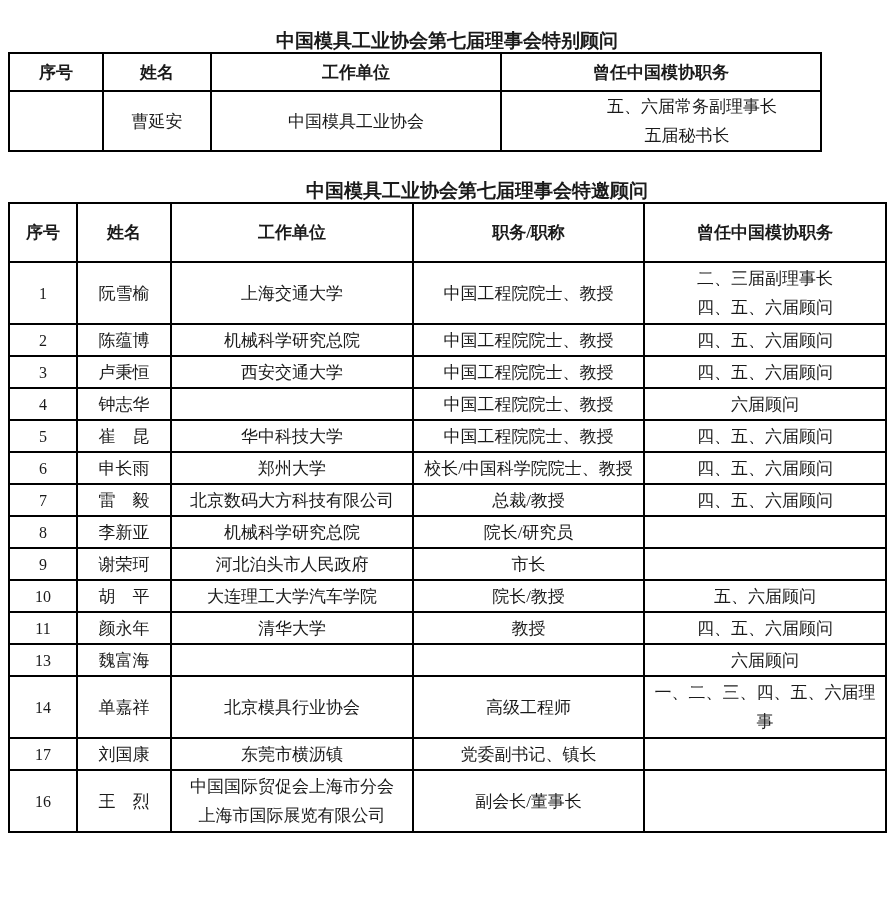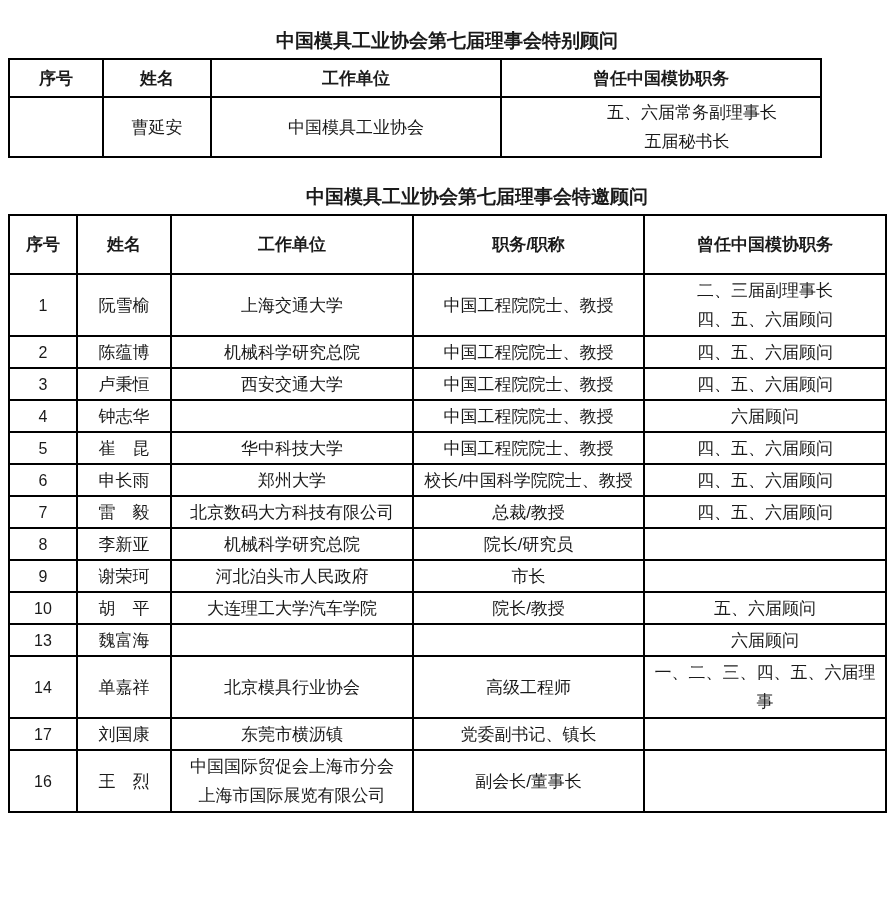"中国模具工业协会第七届理事会特别顾问" .page { font-family: Liberation Sans, sans-serif -> Liberation Serif, serif }
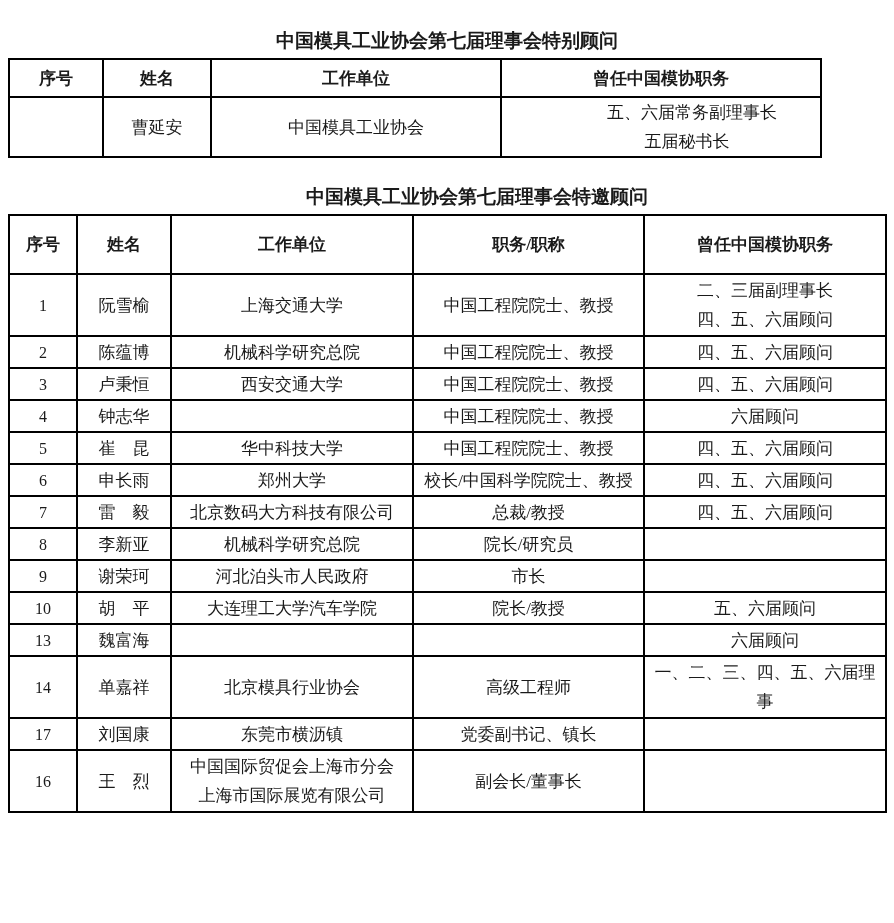"序号" table { margin-top: 6px -> 0 }
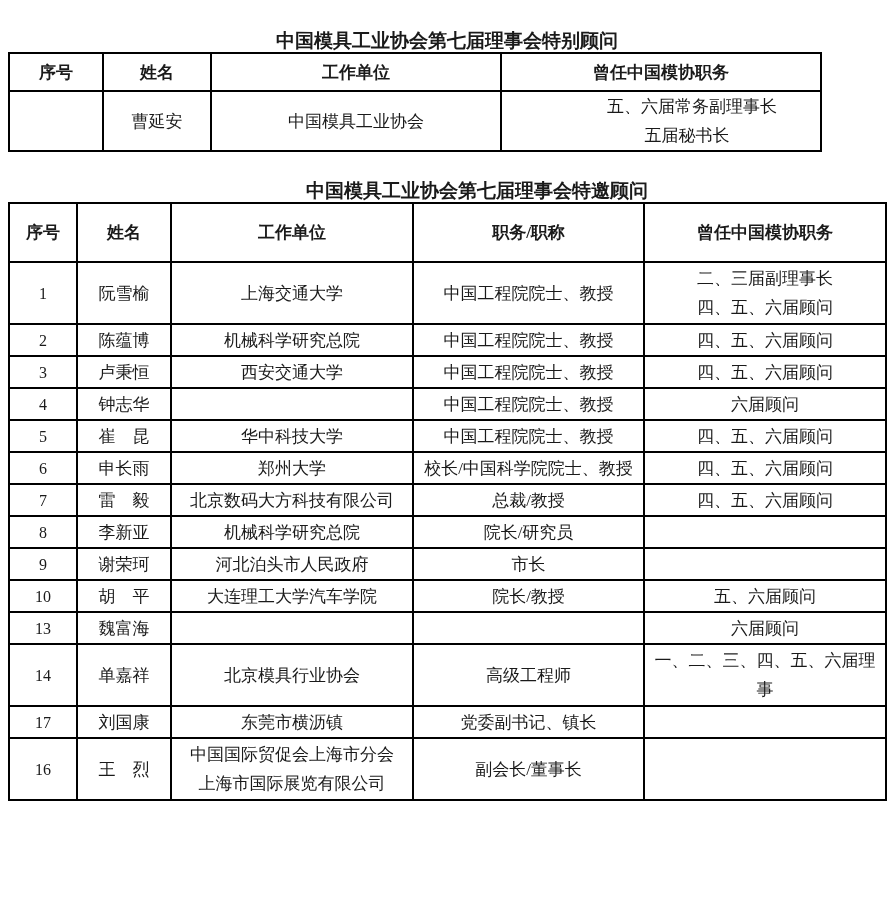"11" tr { html: none -> <tr> <td>11</td> <td>颜永年</td> <td>清华大学</td> <td>教授</td> <td>四、五、六届顾问</td> </tr> }
